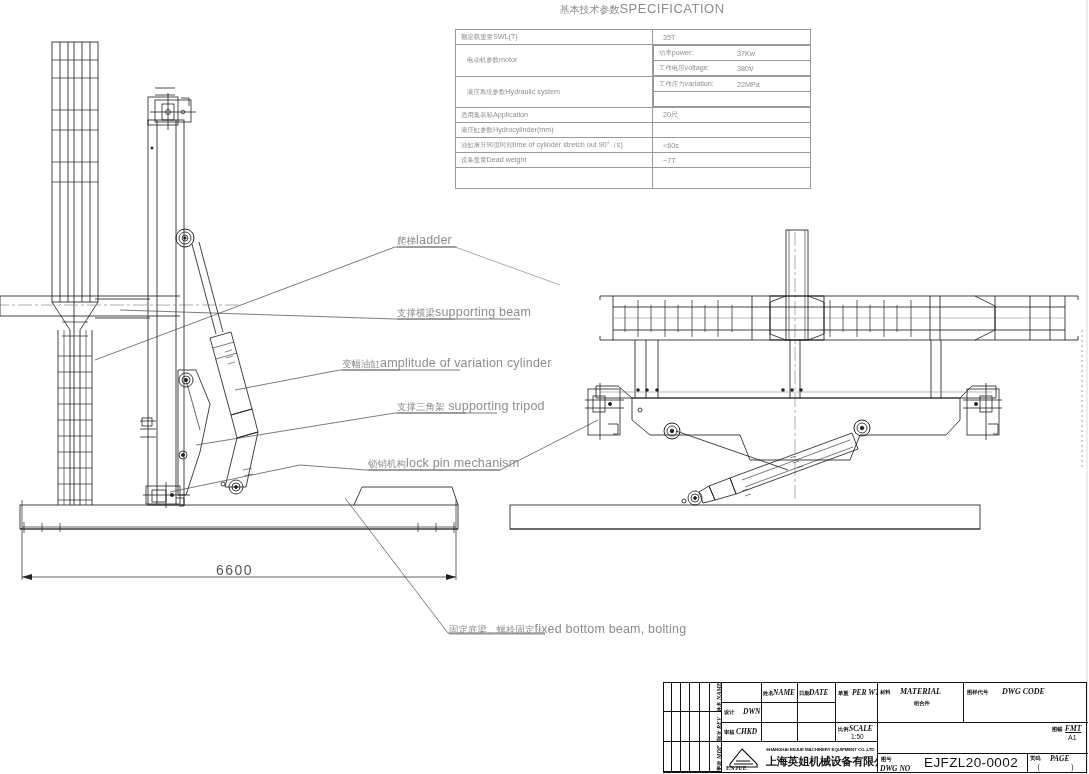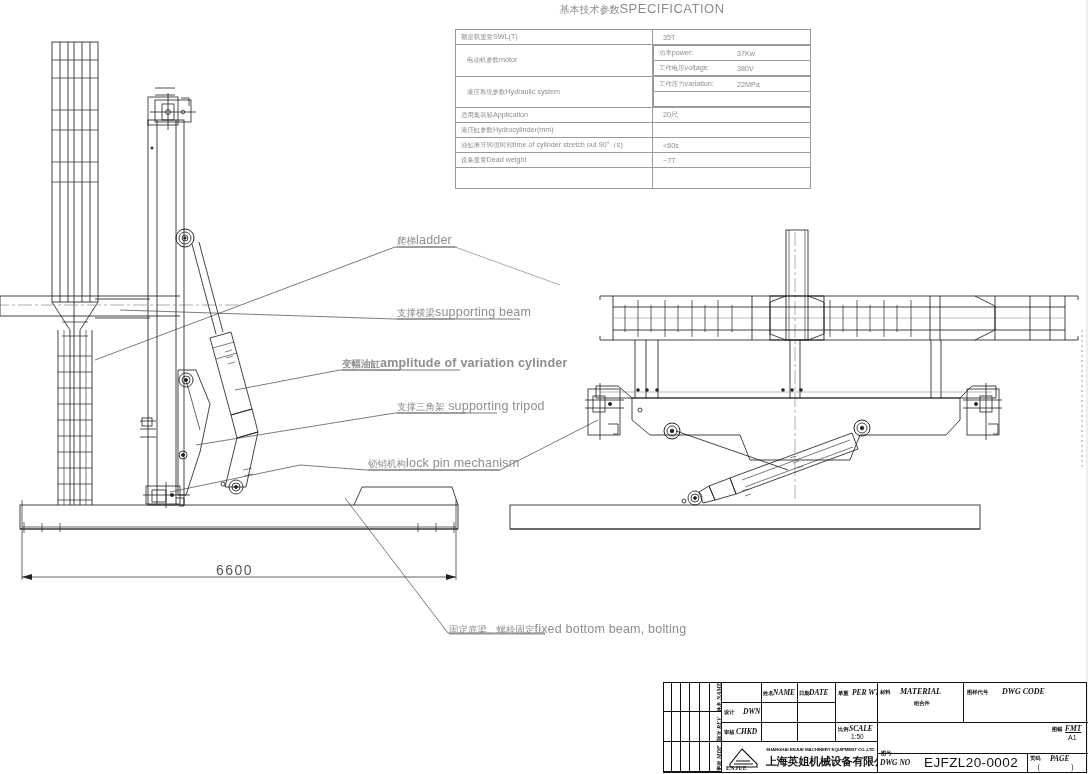"变幅油缸amplitude of variation cylinder" div.callout { font-weight: bold -> none }
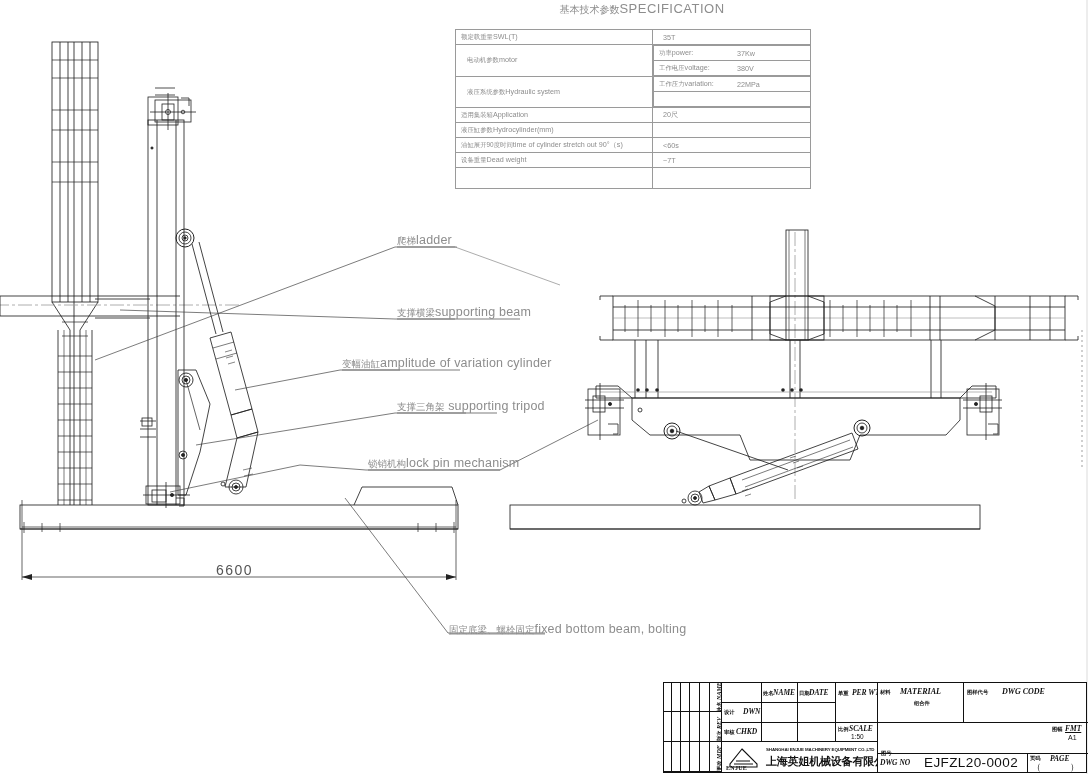"DWG NO" div.cell { top: 66px -> 72px }
